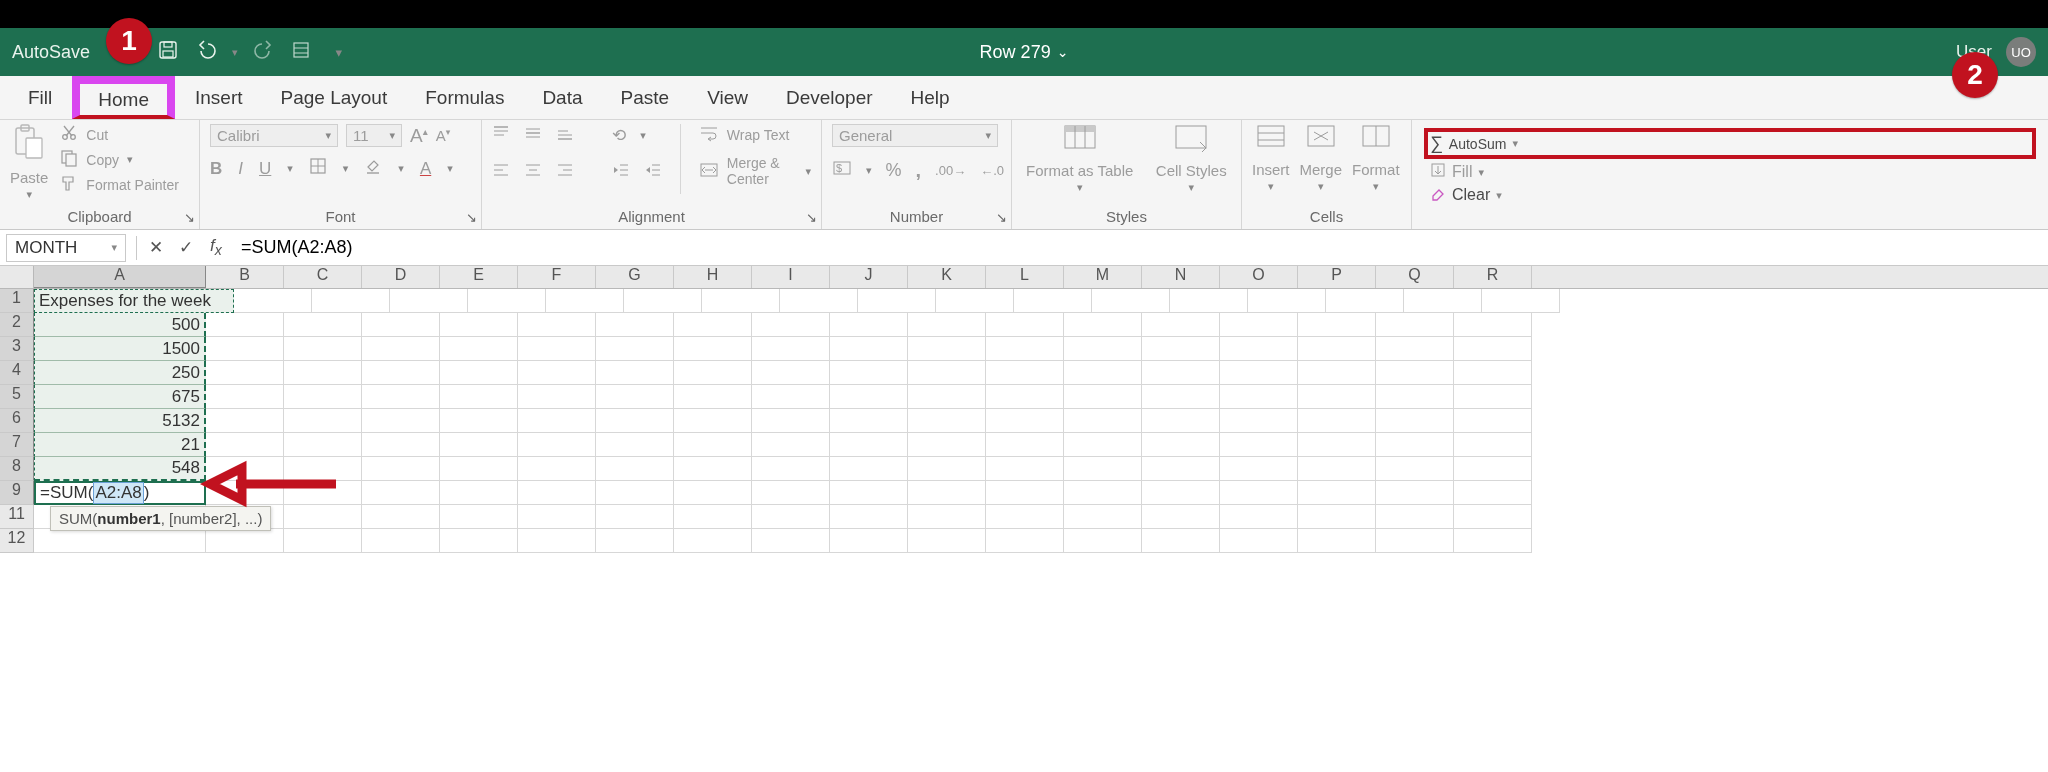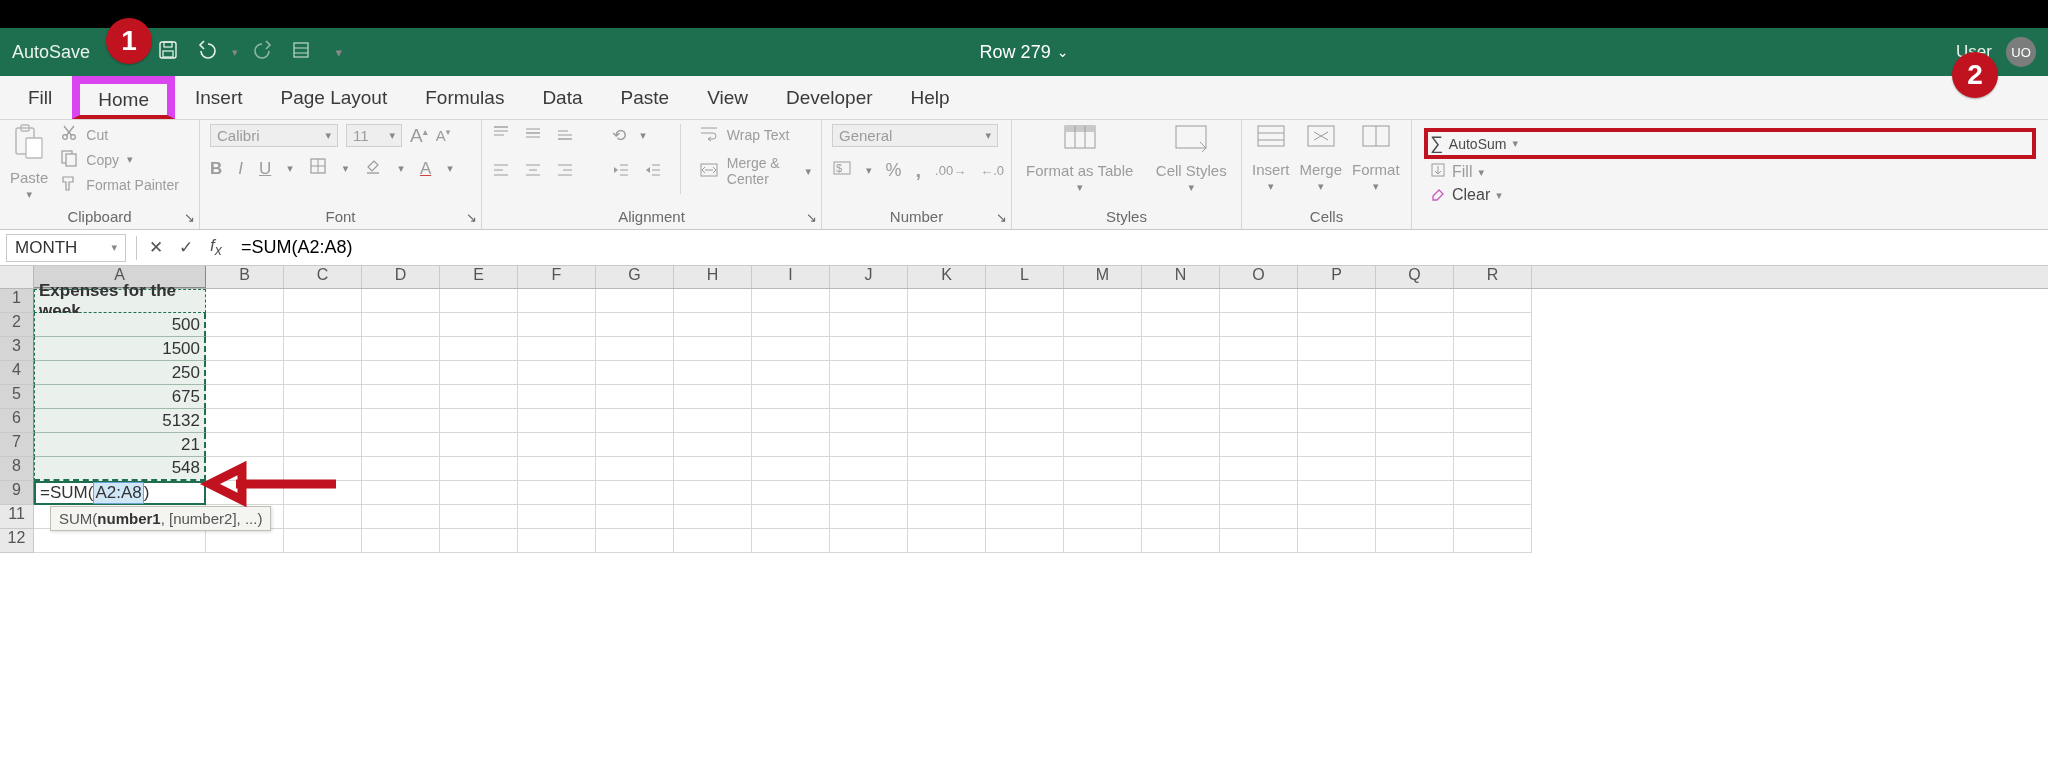"Expenses for the week" div.cell { font-weight: bold -> none; width: 172px -> 200px }
